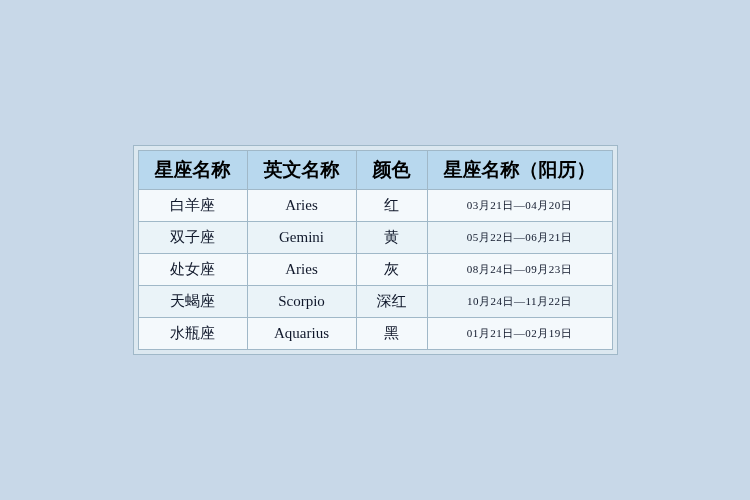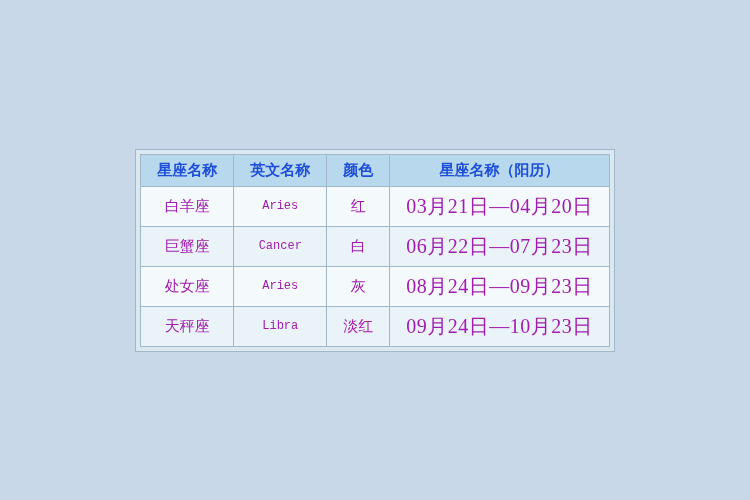"星座名称" thead tr th { color: #1d4ed8 -> #000000; font-size: 15px -> 19px }
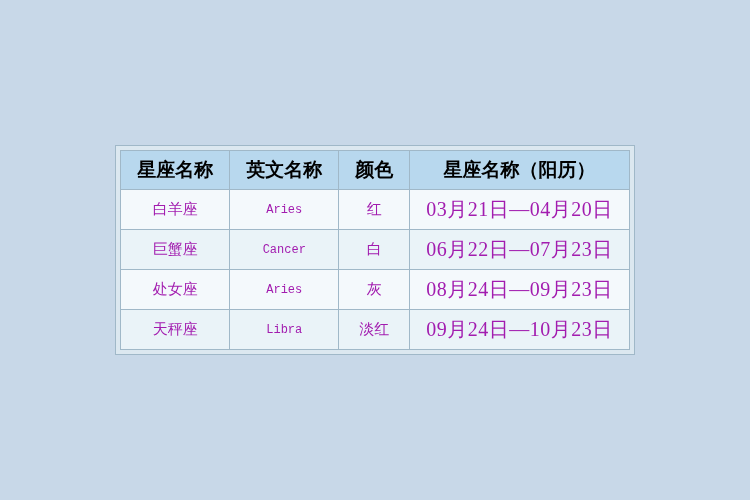"白羊座" th, td { color: #a21caf -> #0f172a }
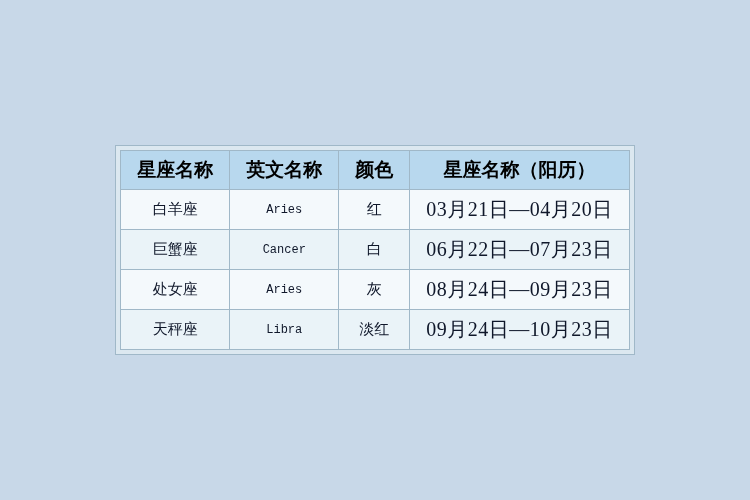"Aries" td.english-name { font-family: Liberation Mono, monospace -> none; font-size: 12px -> 15px }
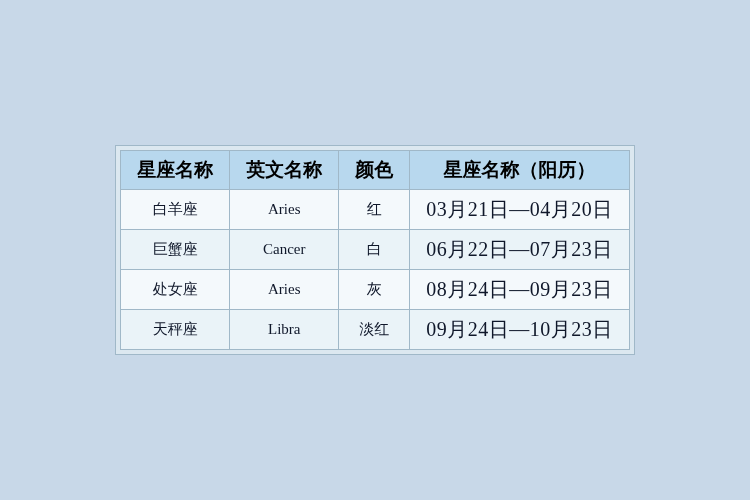"03月21日—04月20日" td.date-col { font-size: 20px -> 11px }
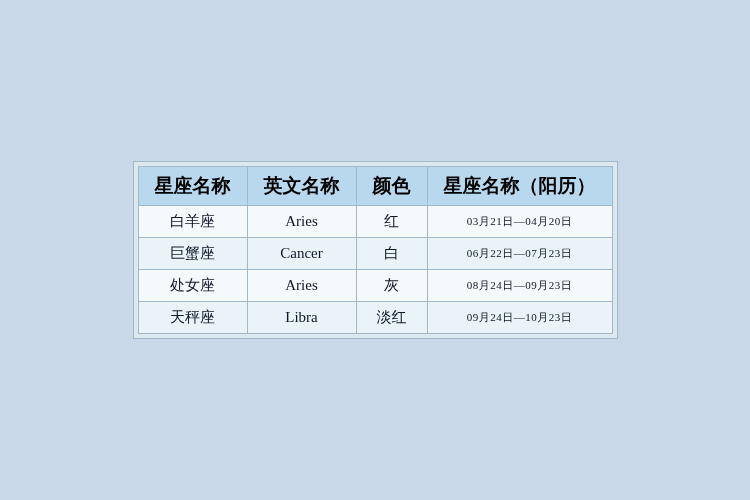"双子座" tr { html: none -> <tr> <td>双子座</td> <td>Gemini</td> <td>黄</td> <td>05月22日—06月21日</td> </tr> }
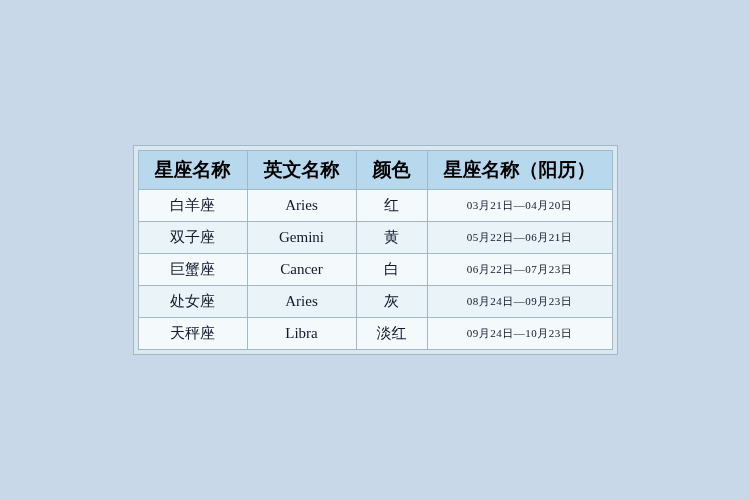"巨蟹座" tr { html: <tr> <td>巨蟹座</td> <td>Cancer</td> <td>白</td> <td>06月22日—07月23日</td> </tr> -> none }
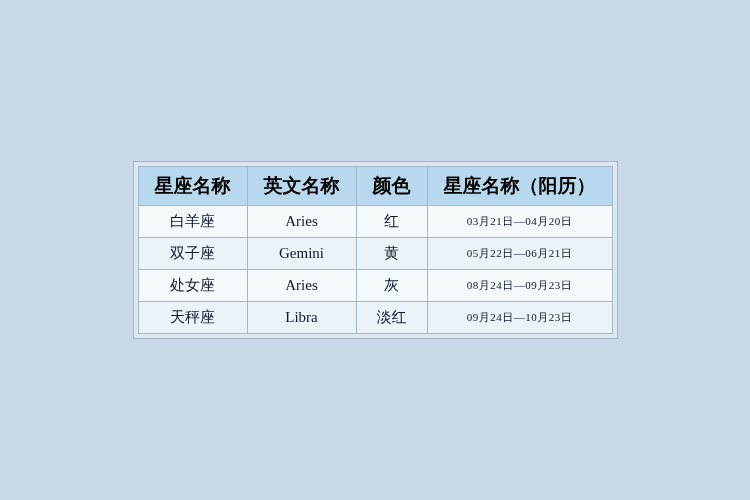"天秤座" tr { html: <tr> <td>天秤座</td> <td>Libra</td> <td>淡红</td> <td>09月24日—10月23日</td> </tr> -> none }
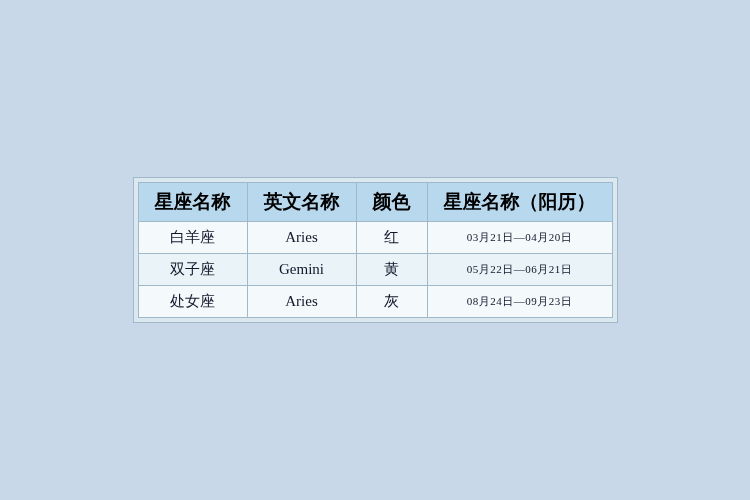"天蝎座" tr { html: none -> <tr> <td>天蝎座</td> <td>Scorpio</td> <td>深红</td> <td>10月24日—11月22日</td> </tr> }
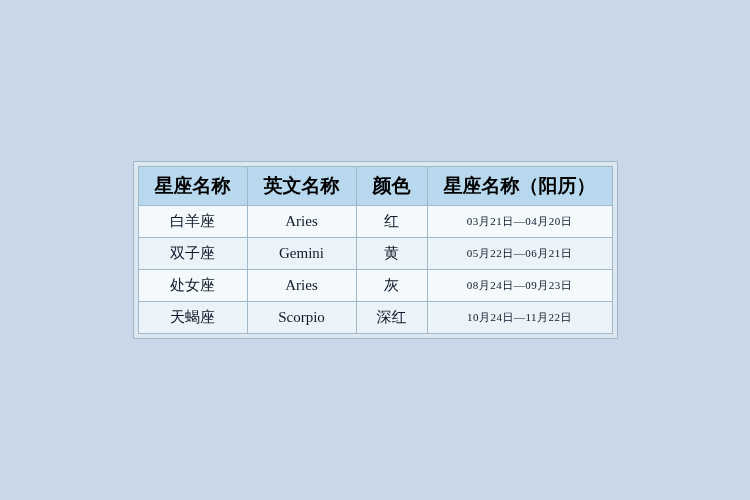"水瓶座" tr { html: none -> <tr> <td>水瓶座</td> <td>Aquarius</td> <td>黑</td> <td>01月21日—02月19日</td> </tr> }
